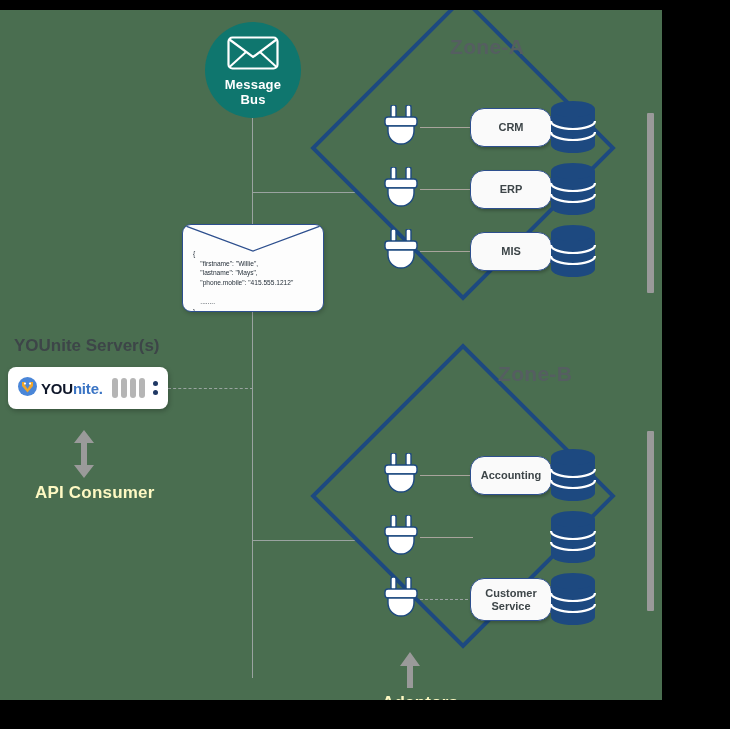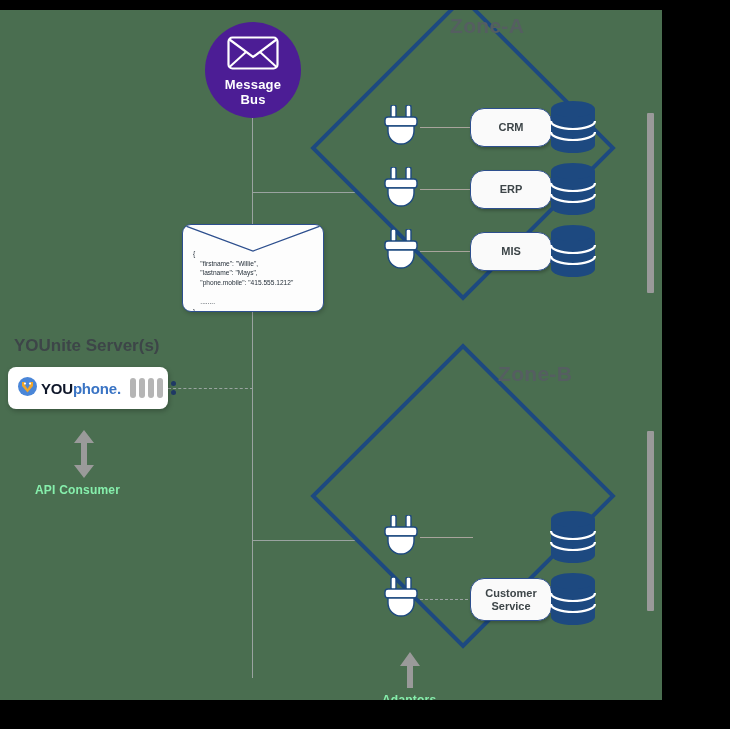"Zone-A" #zone-a-label { top: 4px -> 25px }
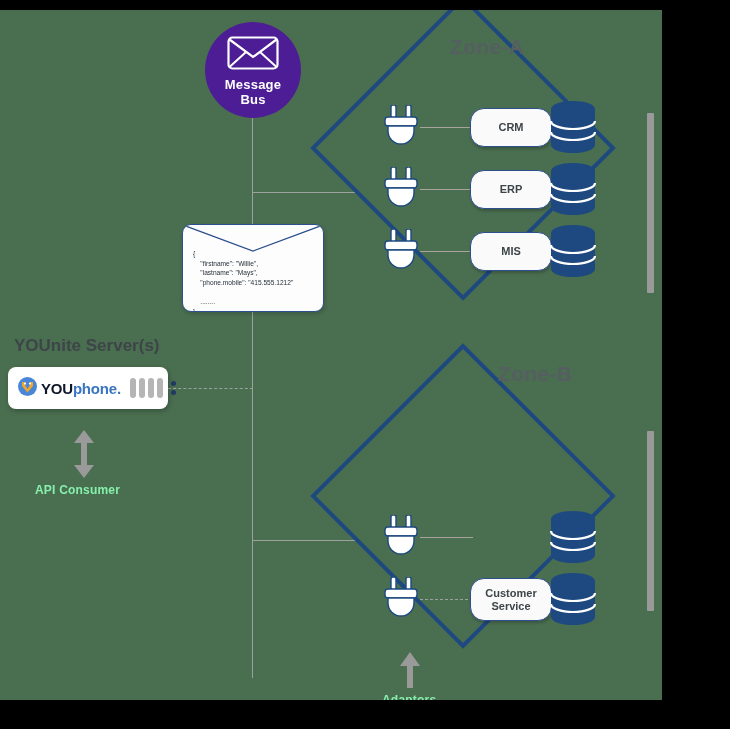"Message" #message-bus { background: #4c1d95 -> #0f766e }
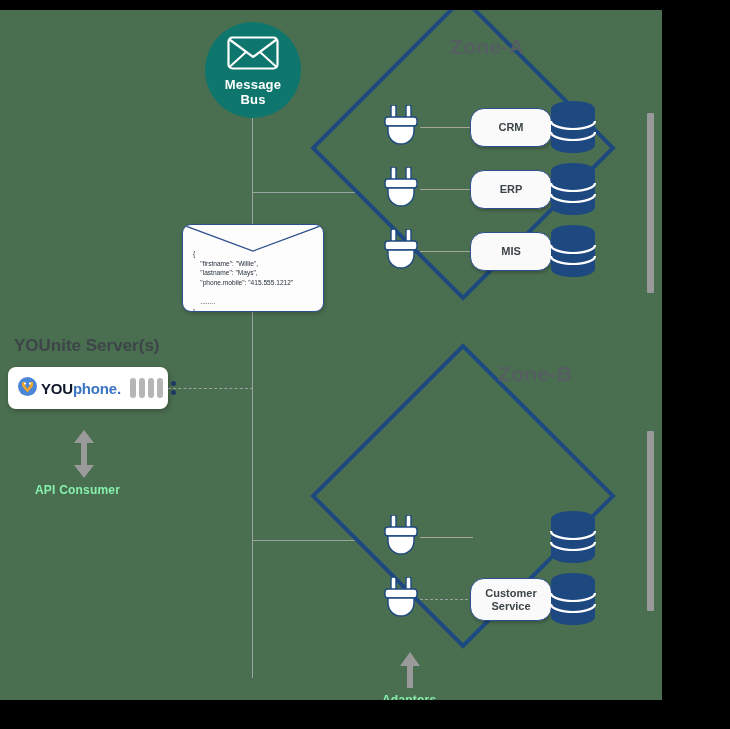"phone." span.nite { text: phone -> nite }
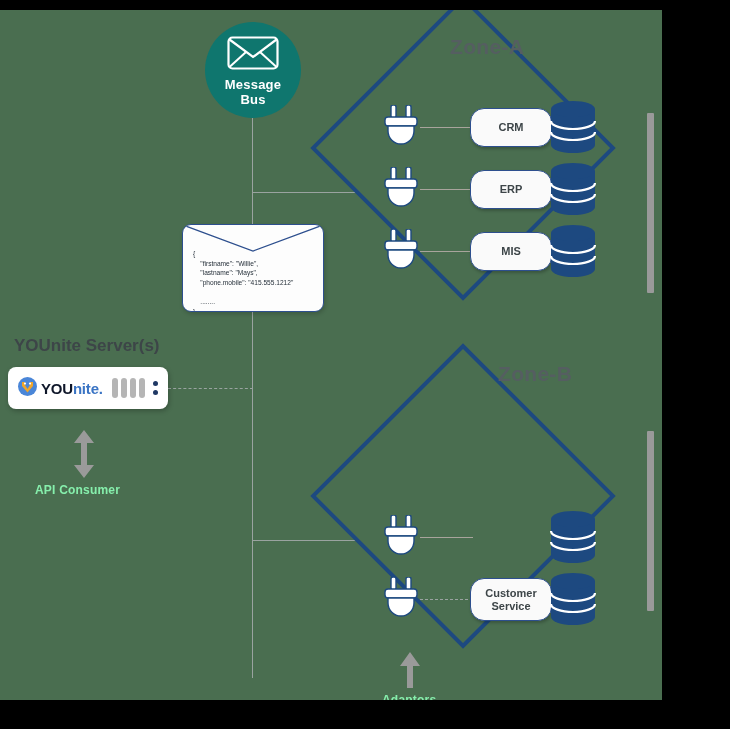"Accounting" div.abs { html: none -> <div> <span> <svg> <rect></rect> <rect></rect> <rect></rect> <path></path> </svg> </span> <div></div> <div> <span>Accounting</span> </div> <span> <svg> <path></path> <ellipse></ellipse> <path></path> <path></path> </svg> </span> </div> }
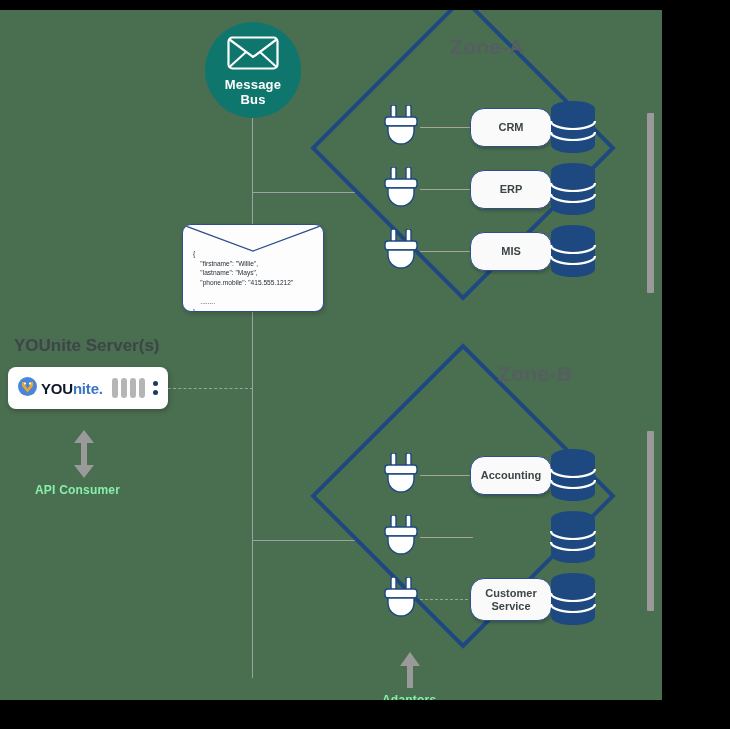"API Consumer" .caption-blue { color: #86efac -> #fef9c3; font-size: 12px -> 17px }
